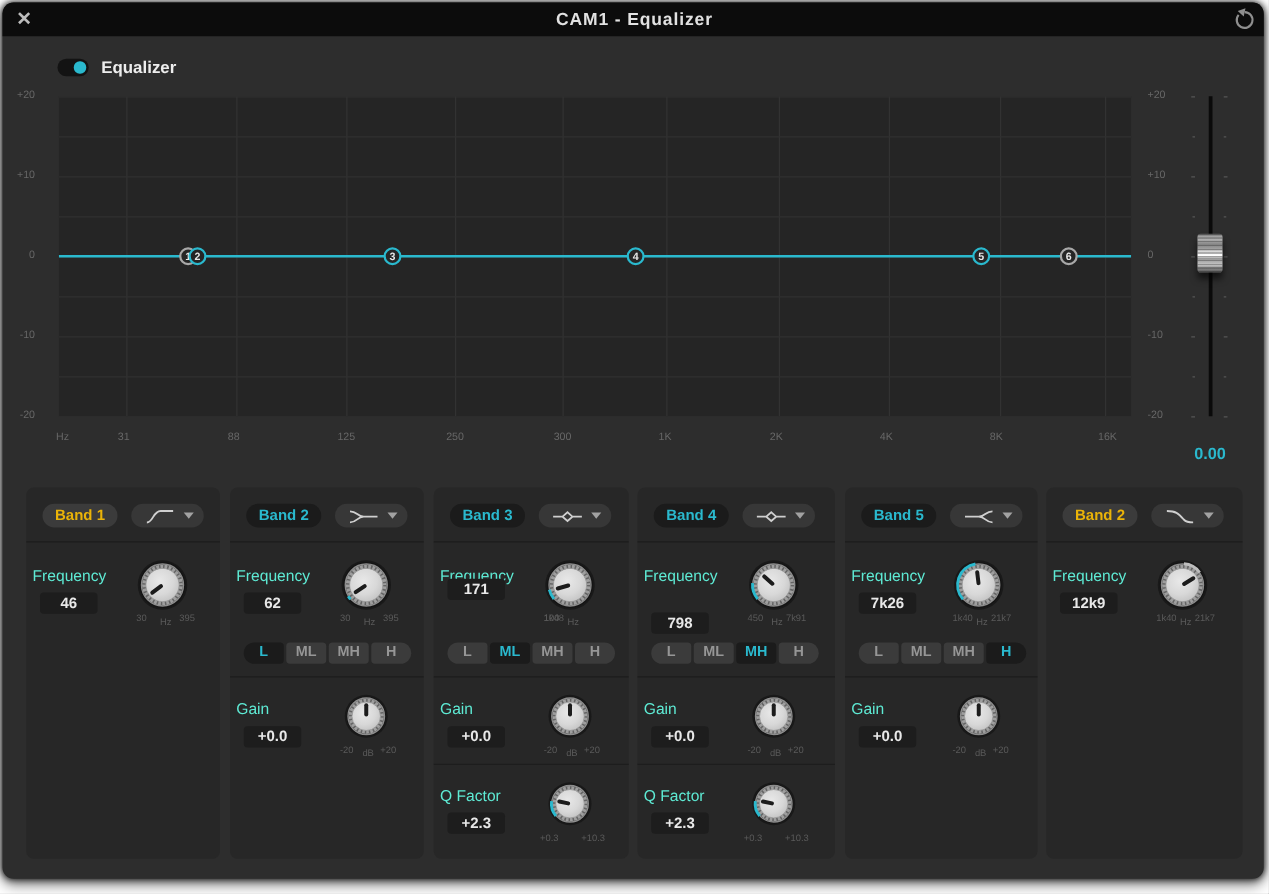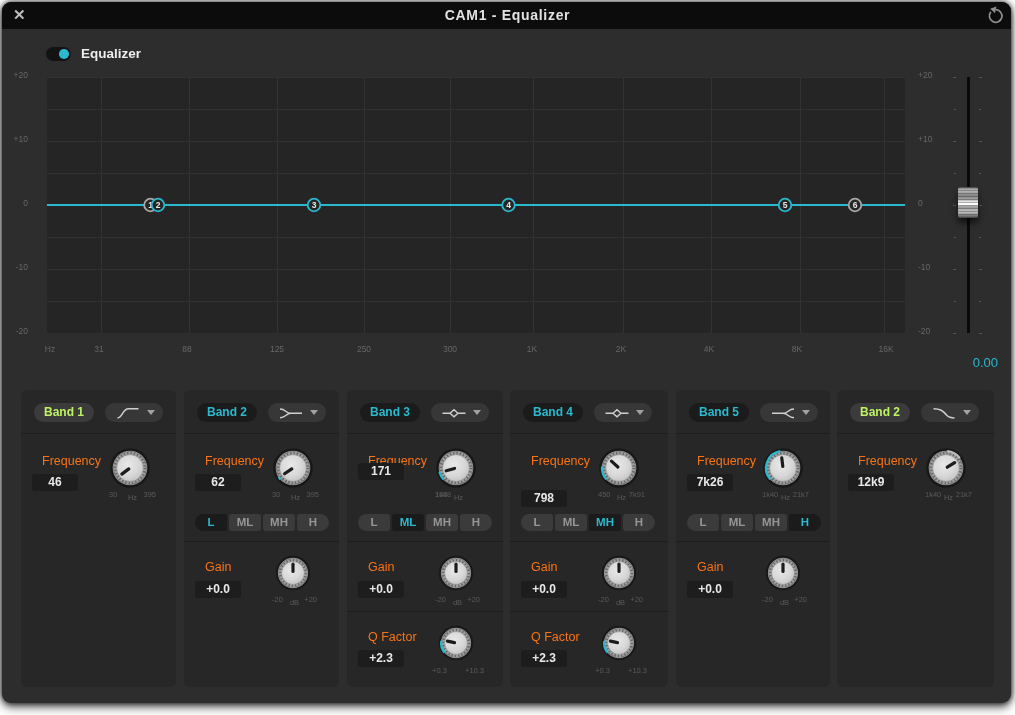"0.00" .fval { font-weight: normal -> bold; text-align: right -> center }
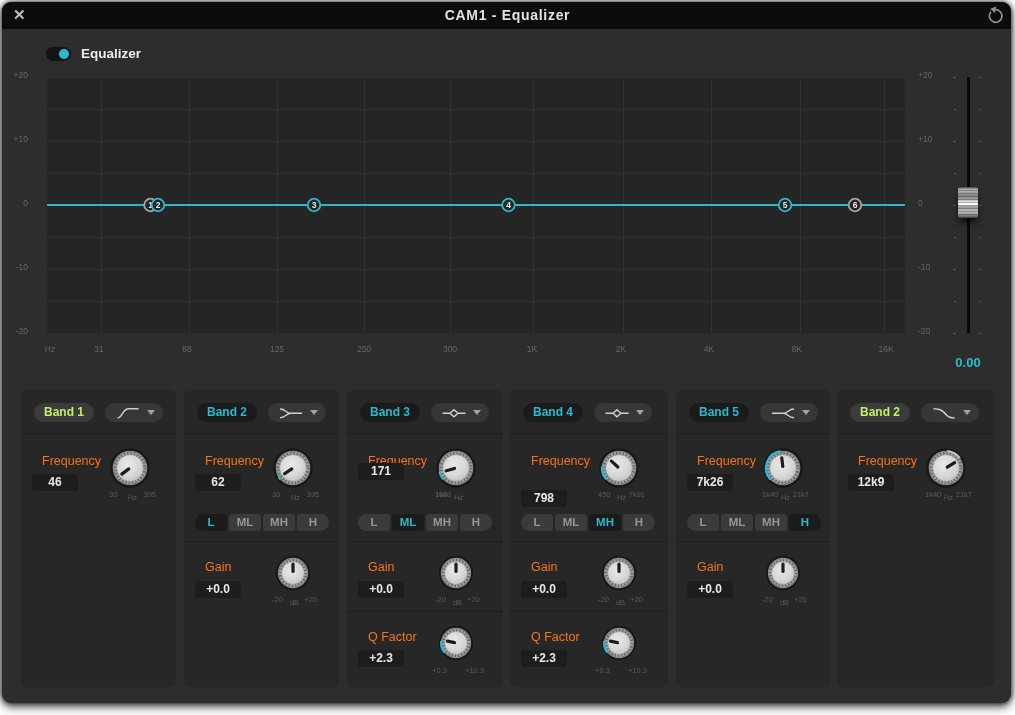"Band 1" .pill.off { color: #bef264 -> #eab308 }
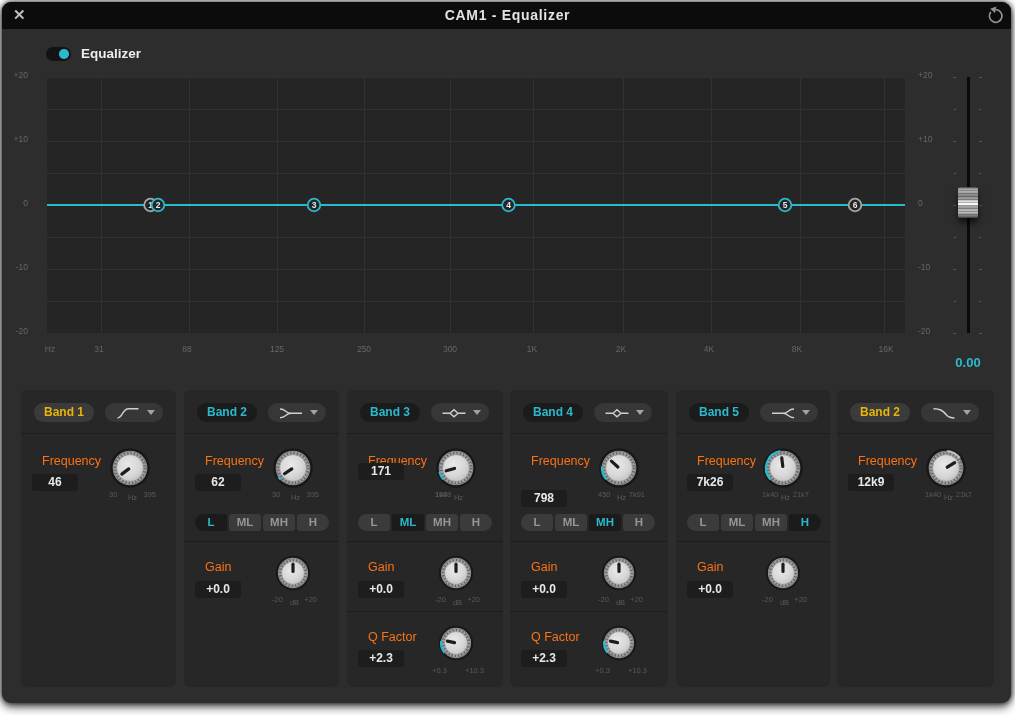"Frequency" .flab { color: #f97316 -> #5eead4; left: 21px -> 5px }
